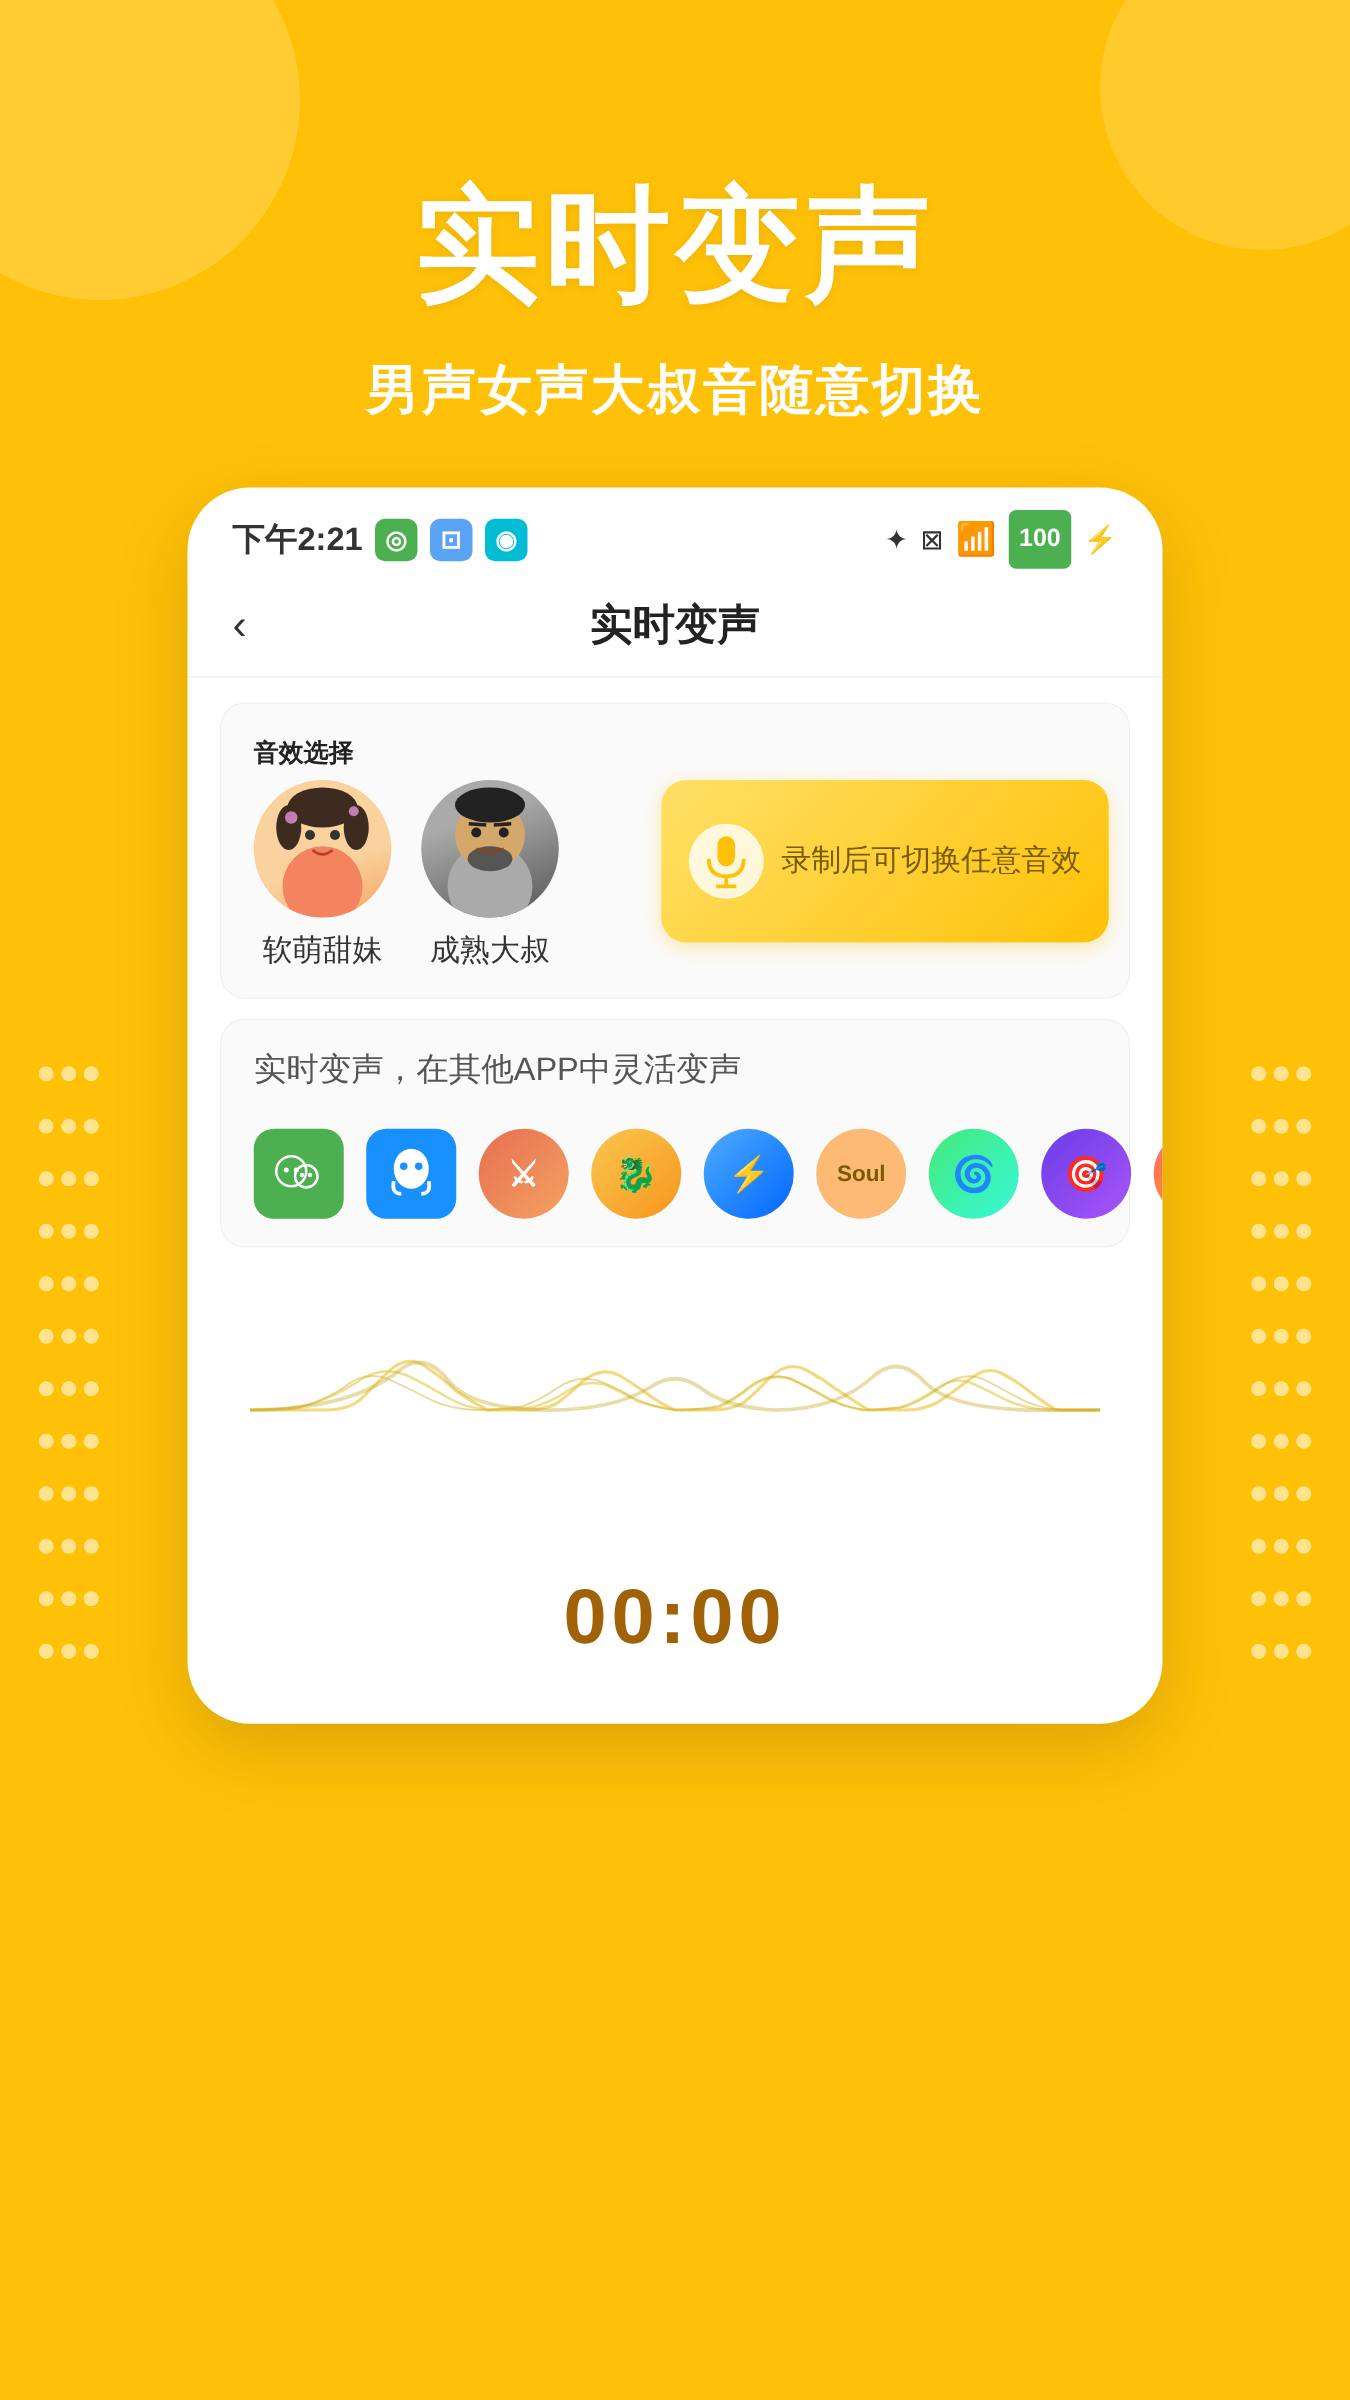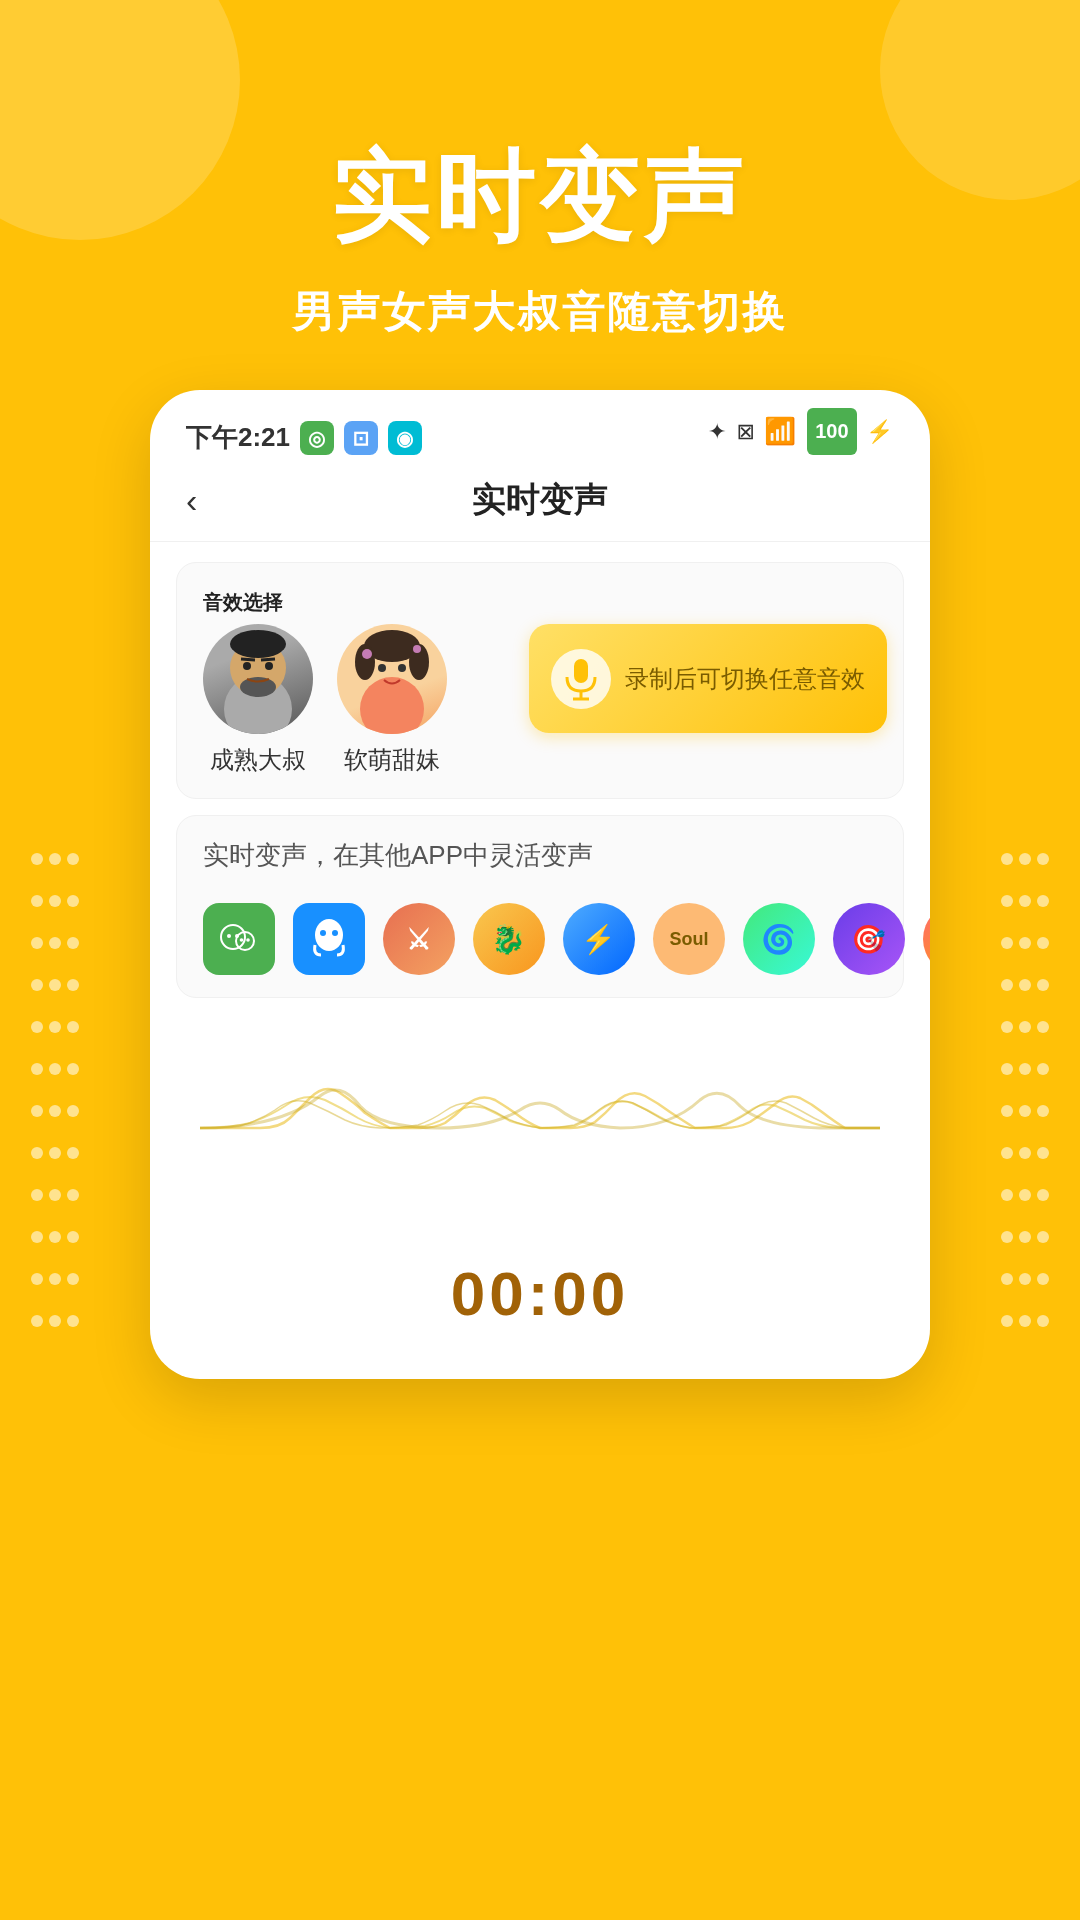"下午2:21" .status-bar { align-items: flex-end -> center }
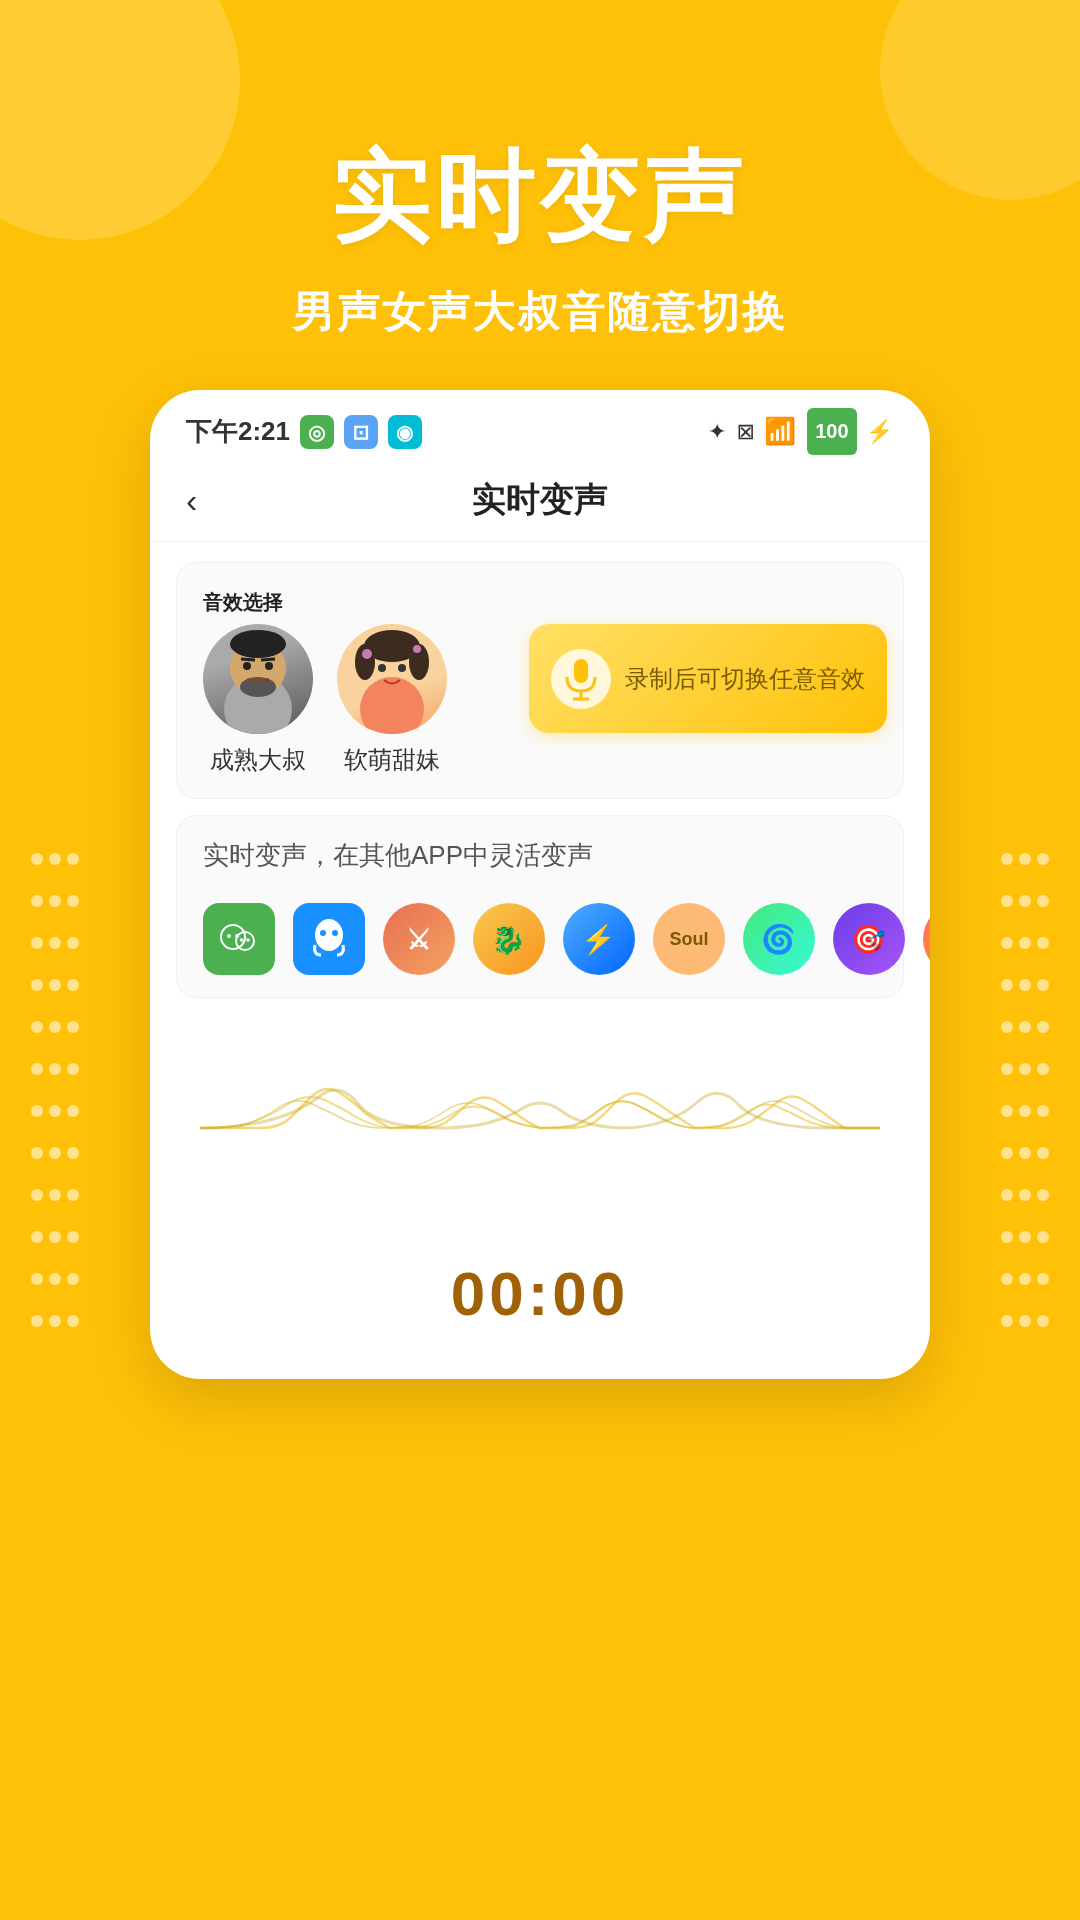"录制后可切换任意音效" .recording-hint { height: 109px -> 130px }
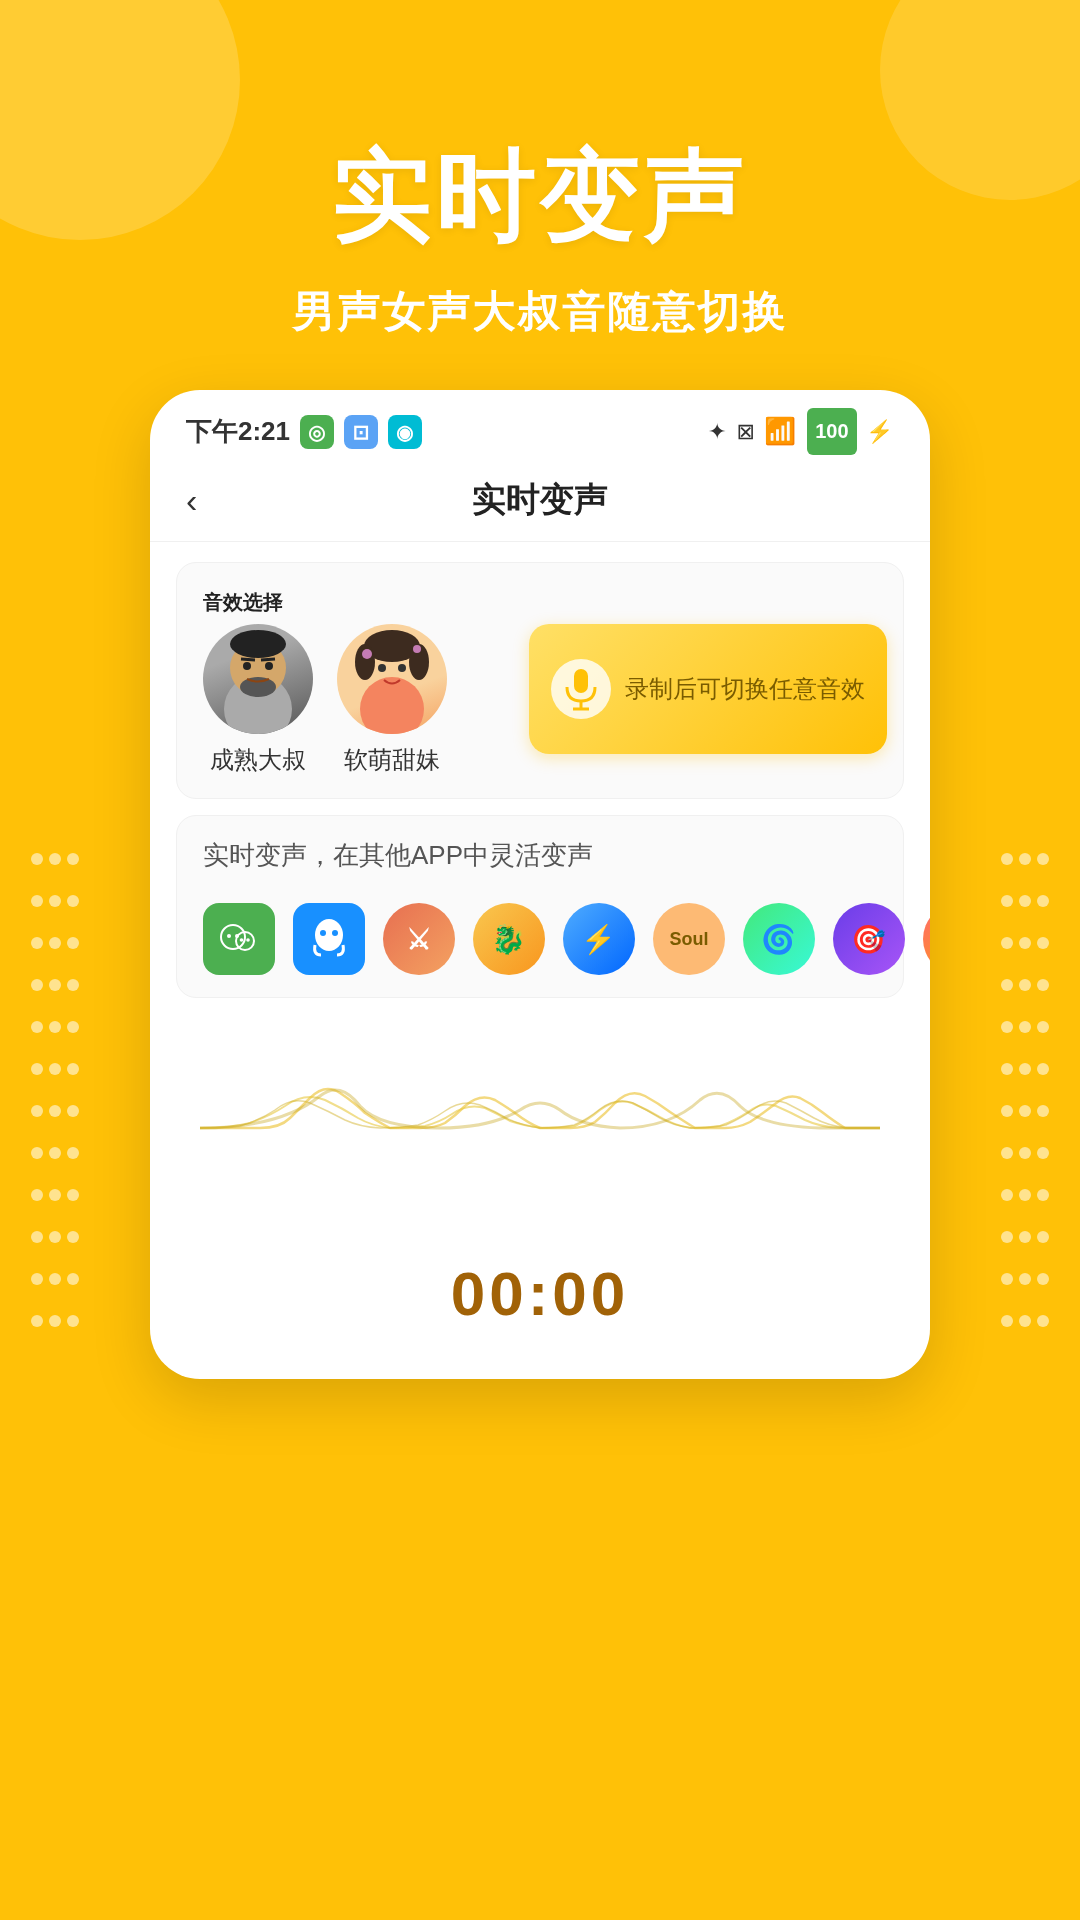"成熟大叔" div.voice-item { order: before "软萌甜妹" -> after "软萌甜妹" }
